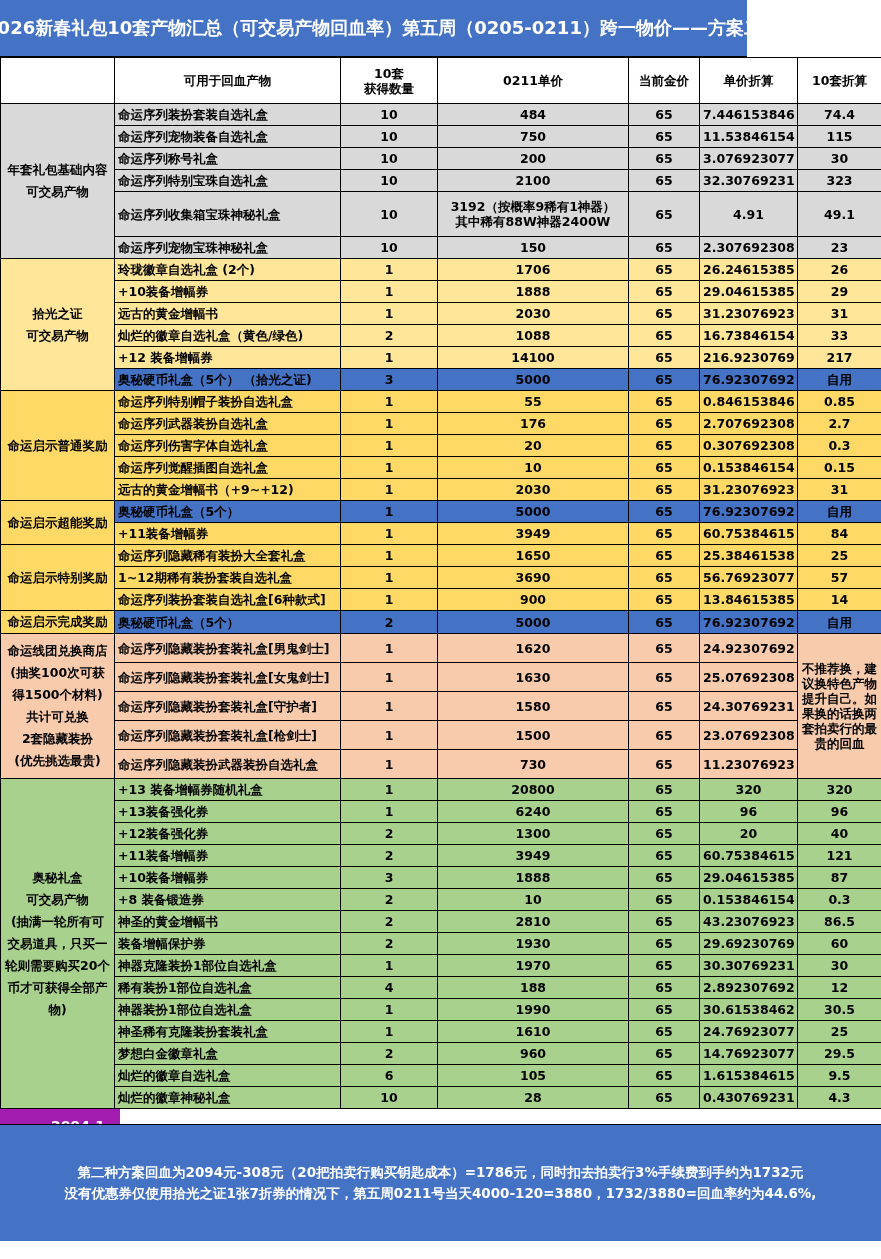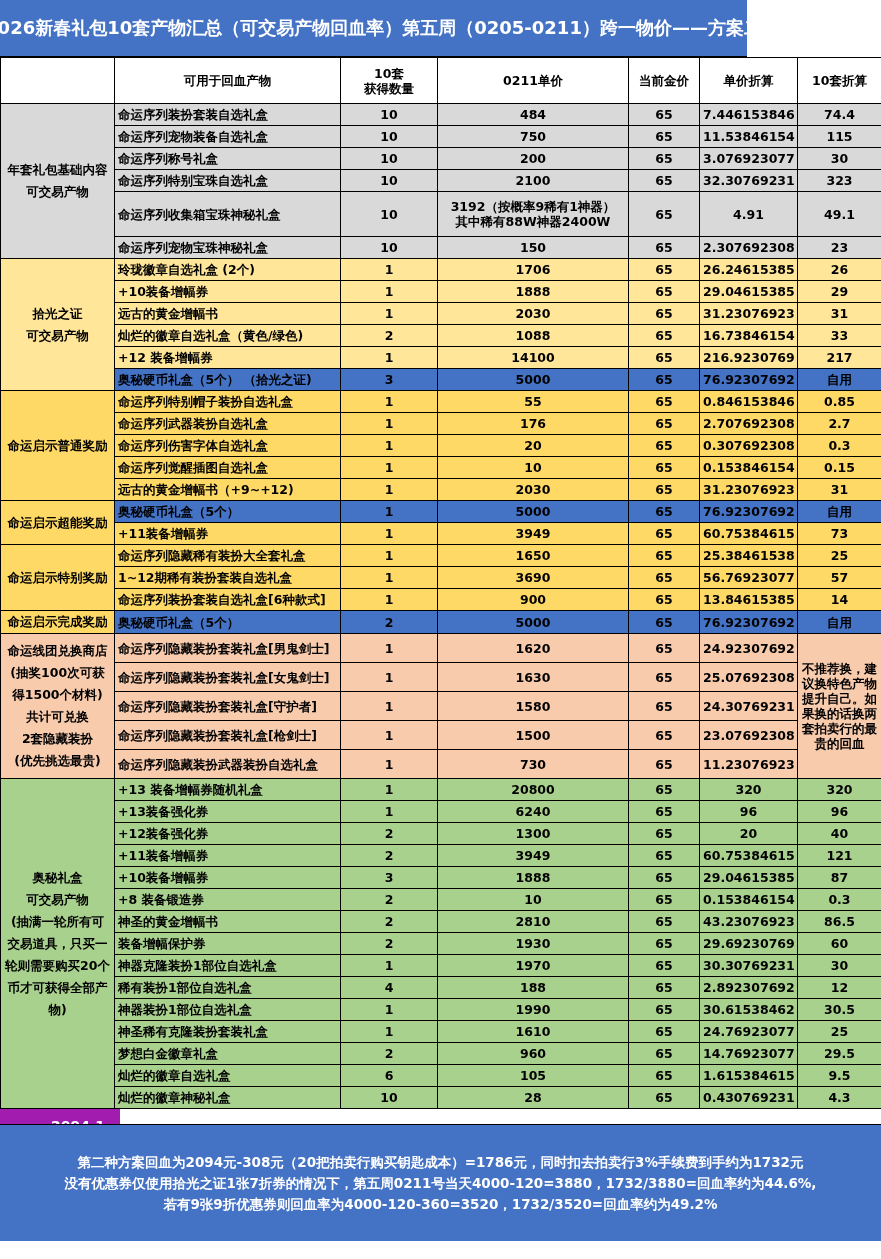"73" td { text: 73 -> 84 }
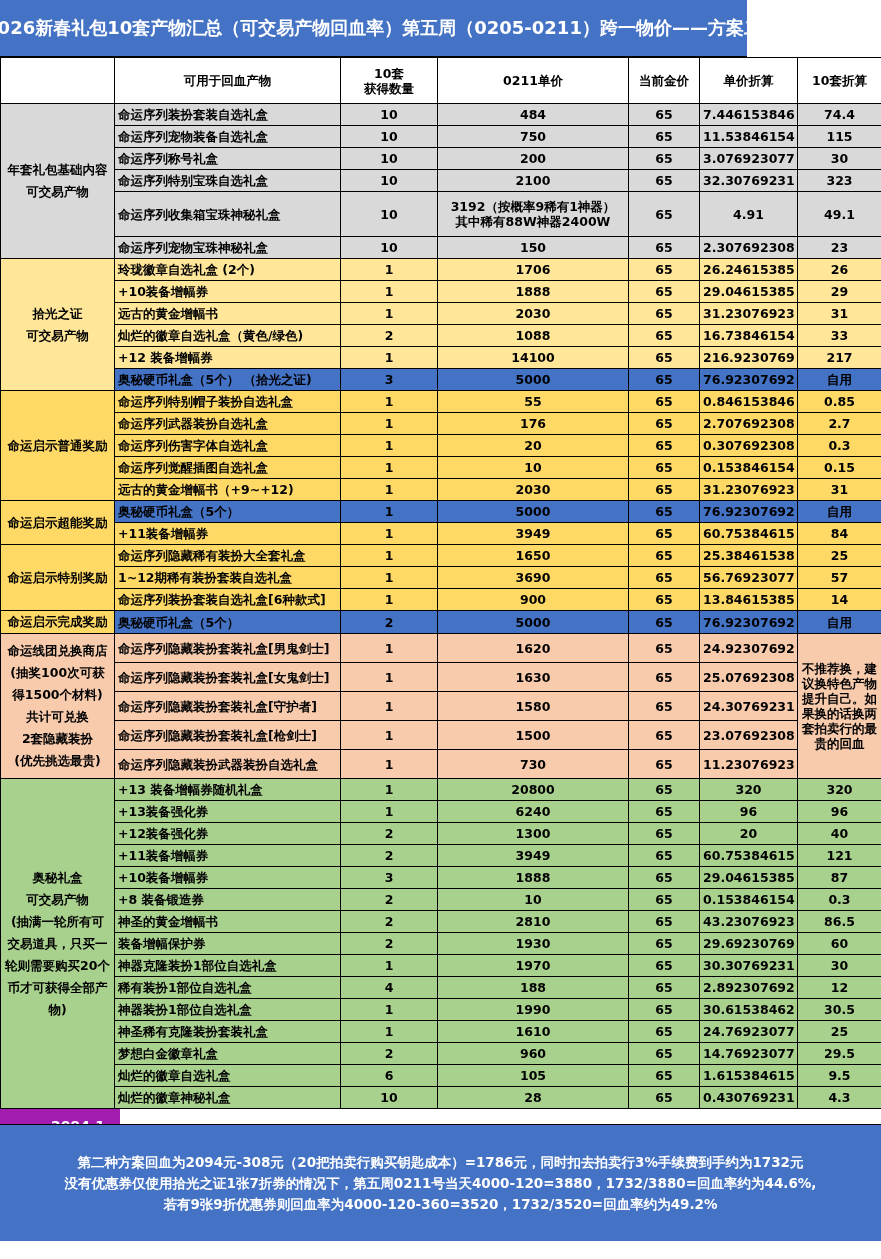"若有9张9折优惠券则回血率为4000-120-360=3520，1732/352" div { html: <div>若有9张9折优惠券则回血率为4000-120-360=3520，1732/3520=回血率约为49.2%</div> -> none }
